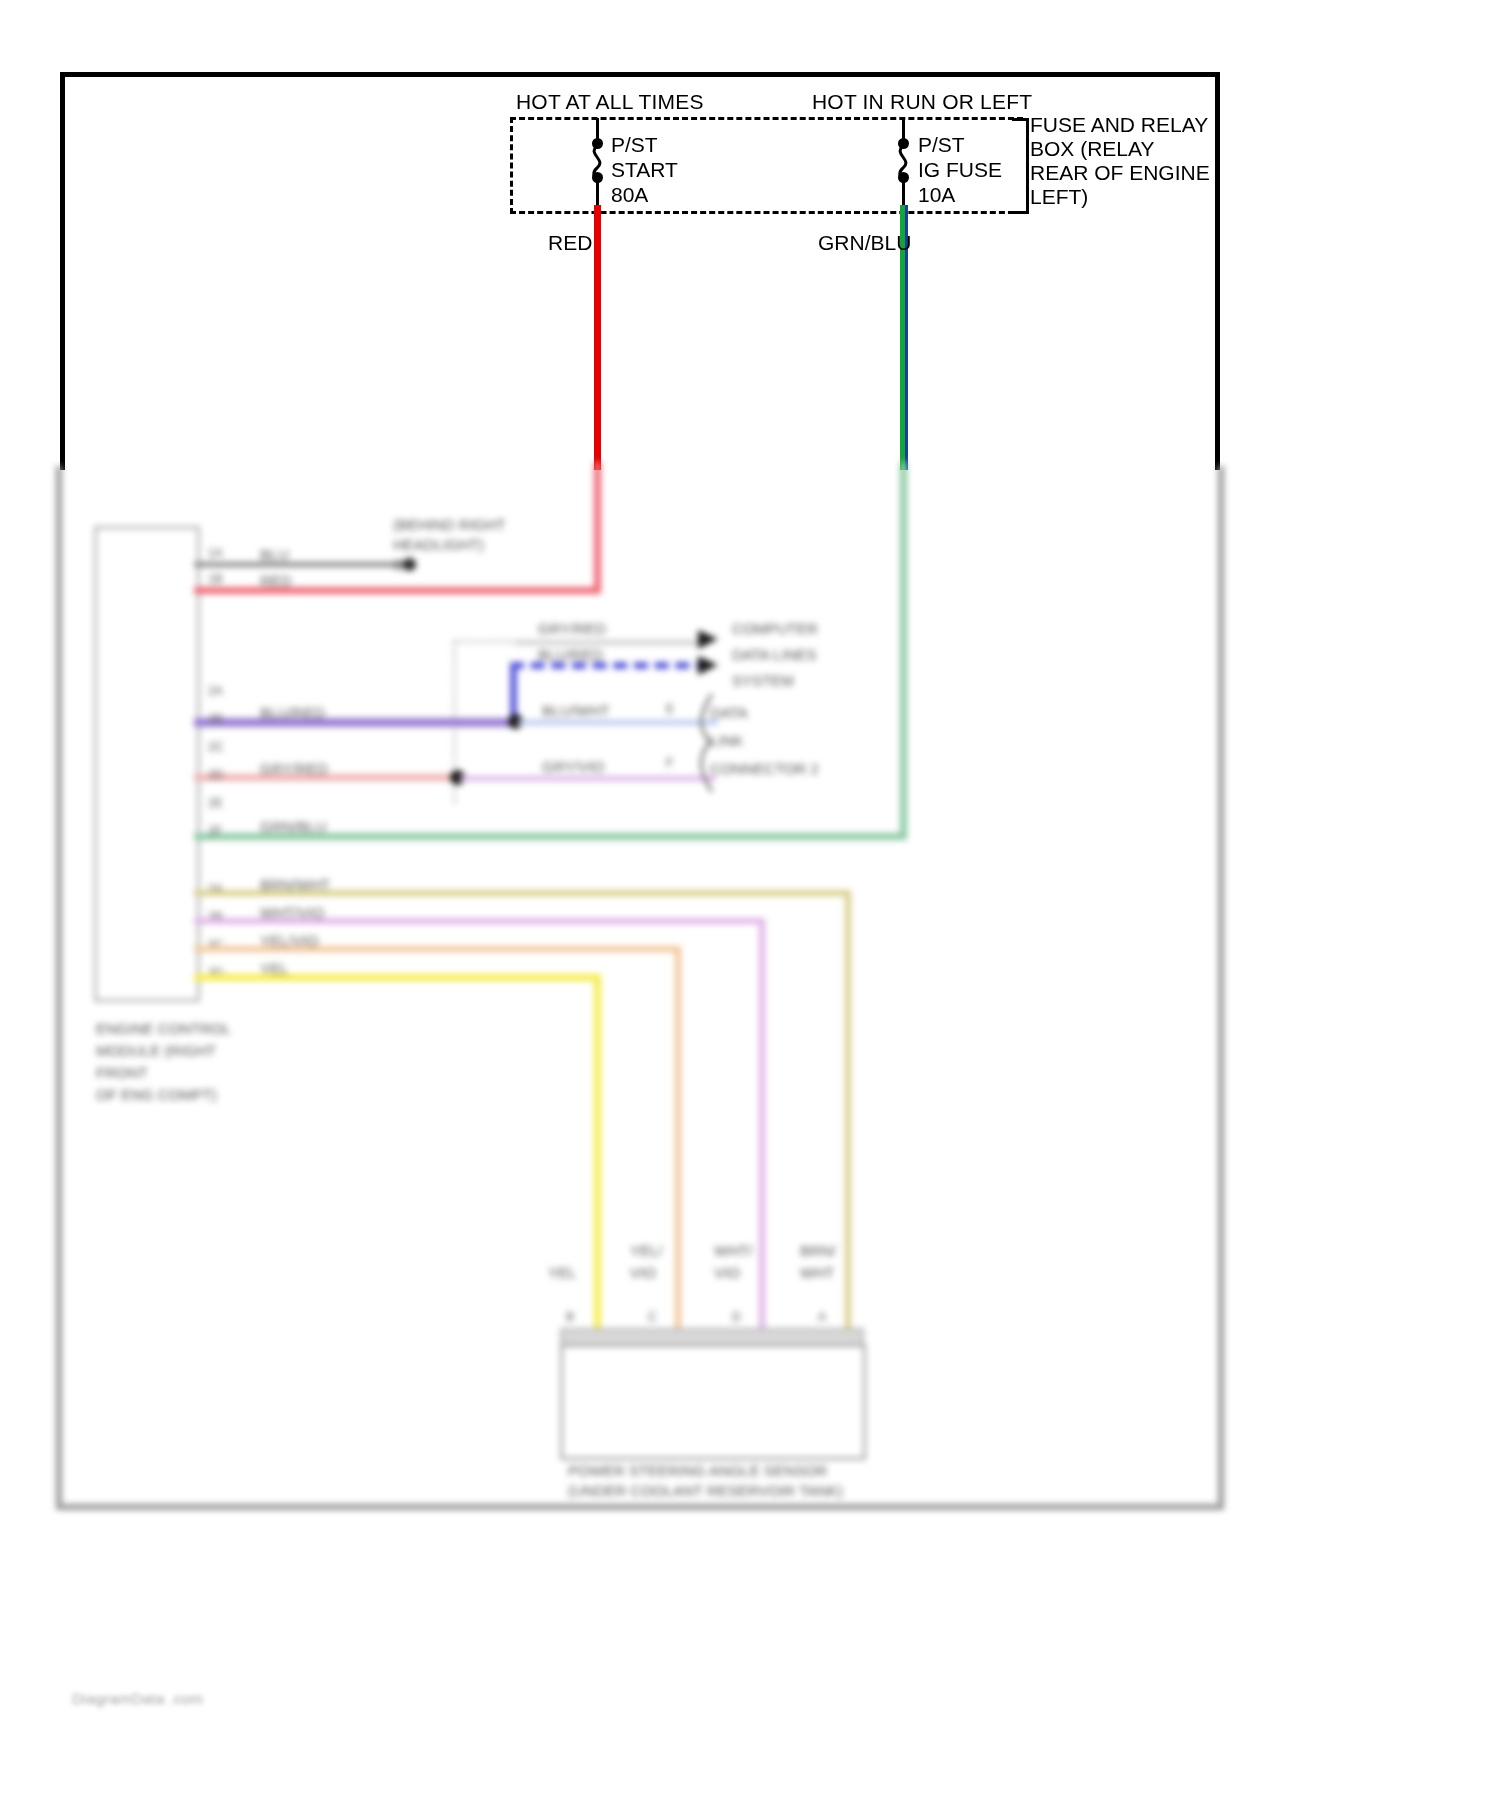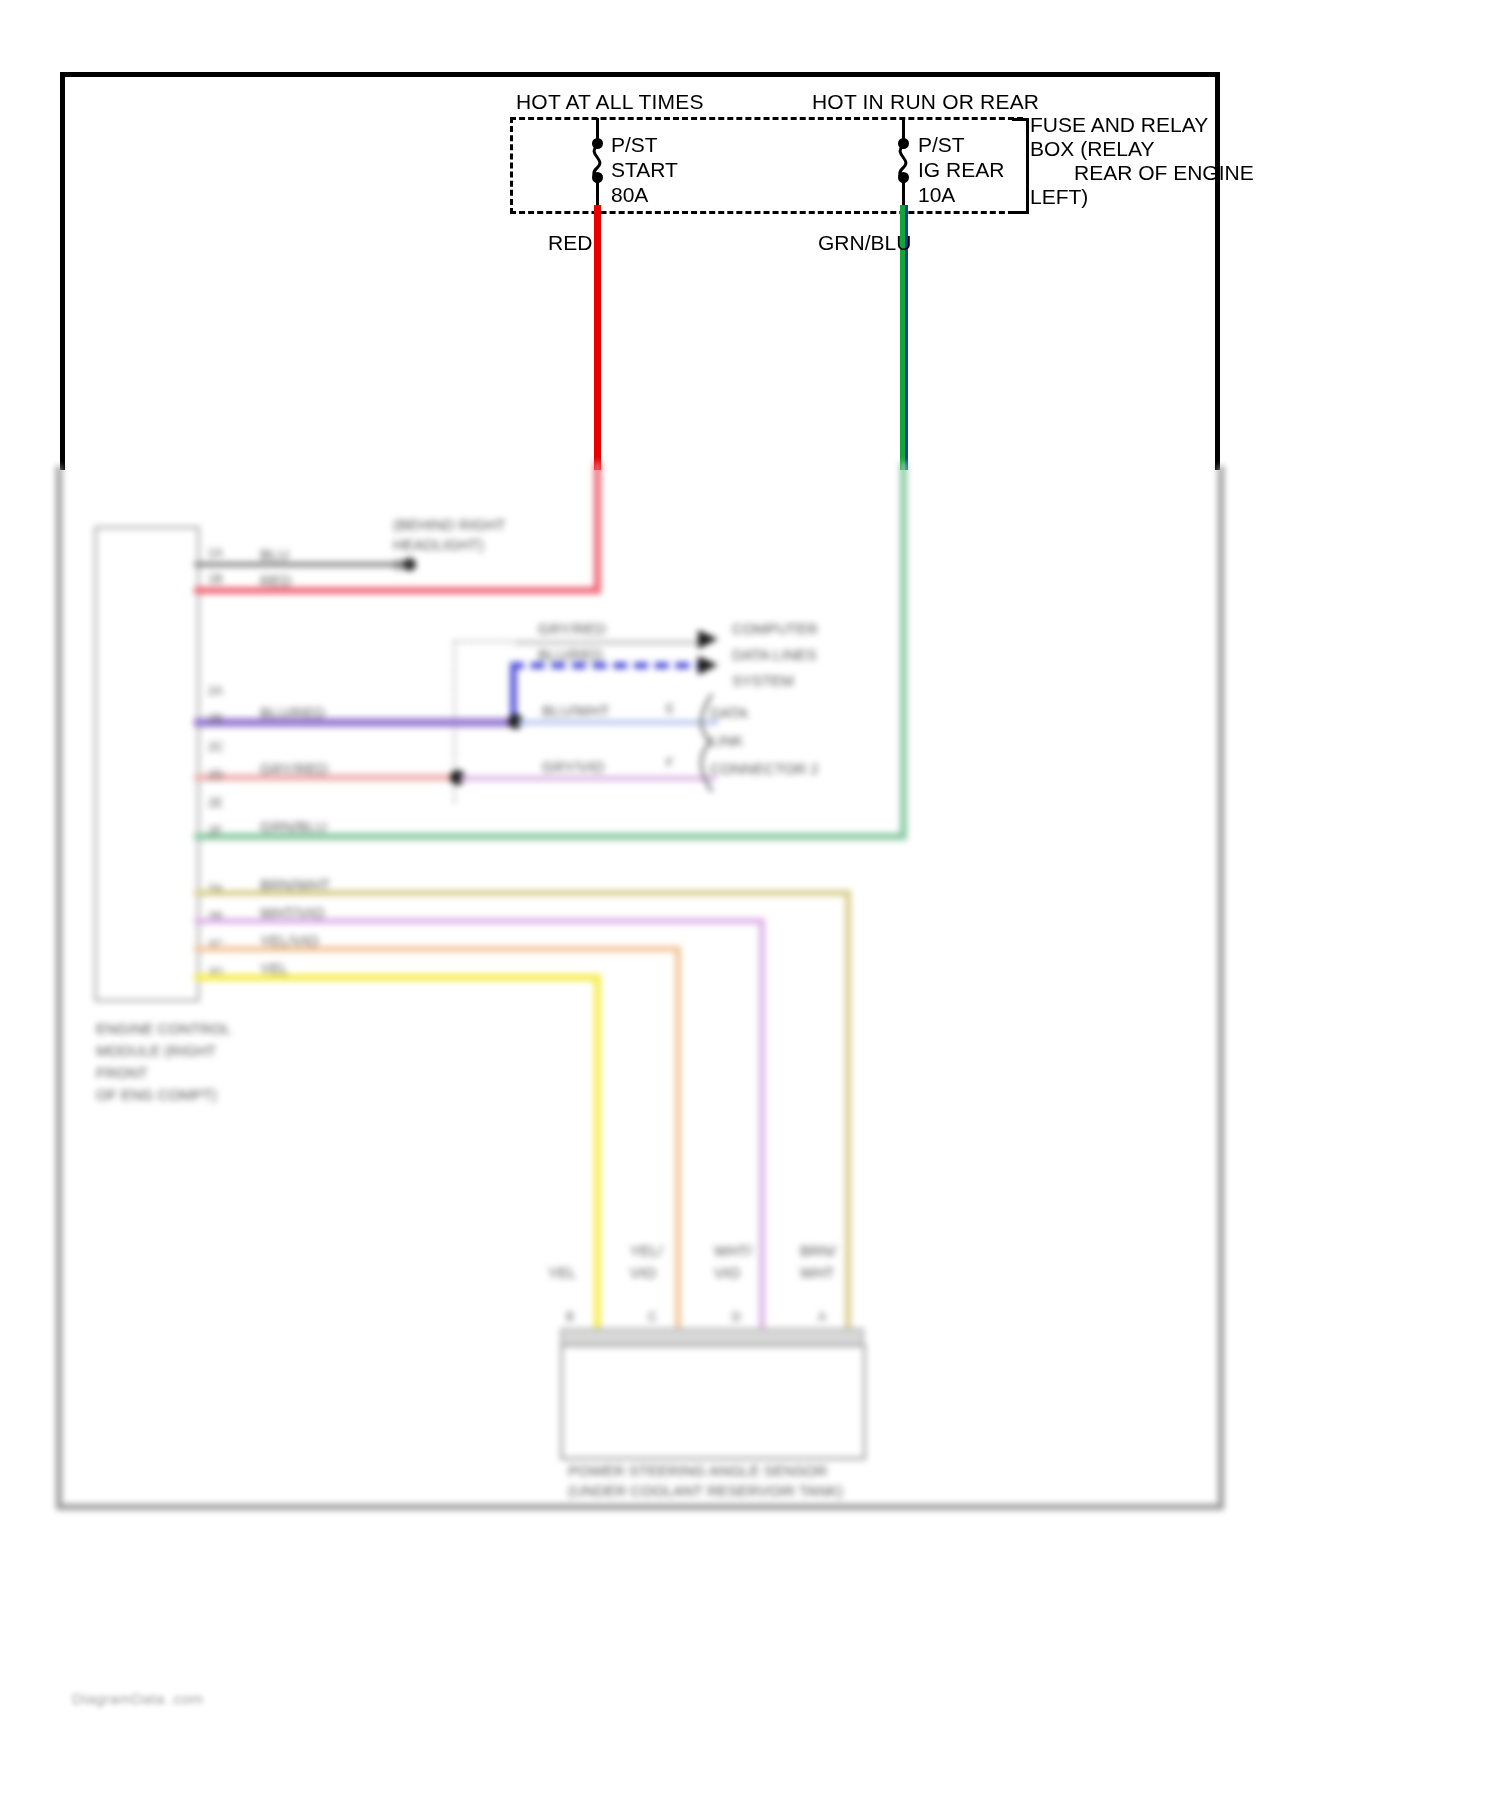"HOT IN RUN OR REAR" div.t { text: REAR -> LEFT }
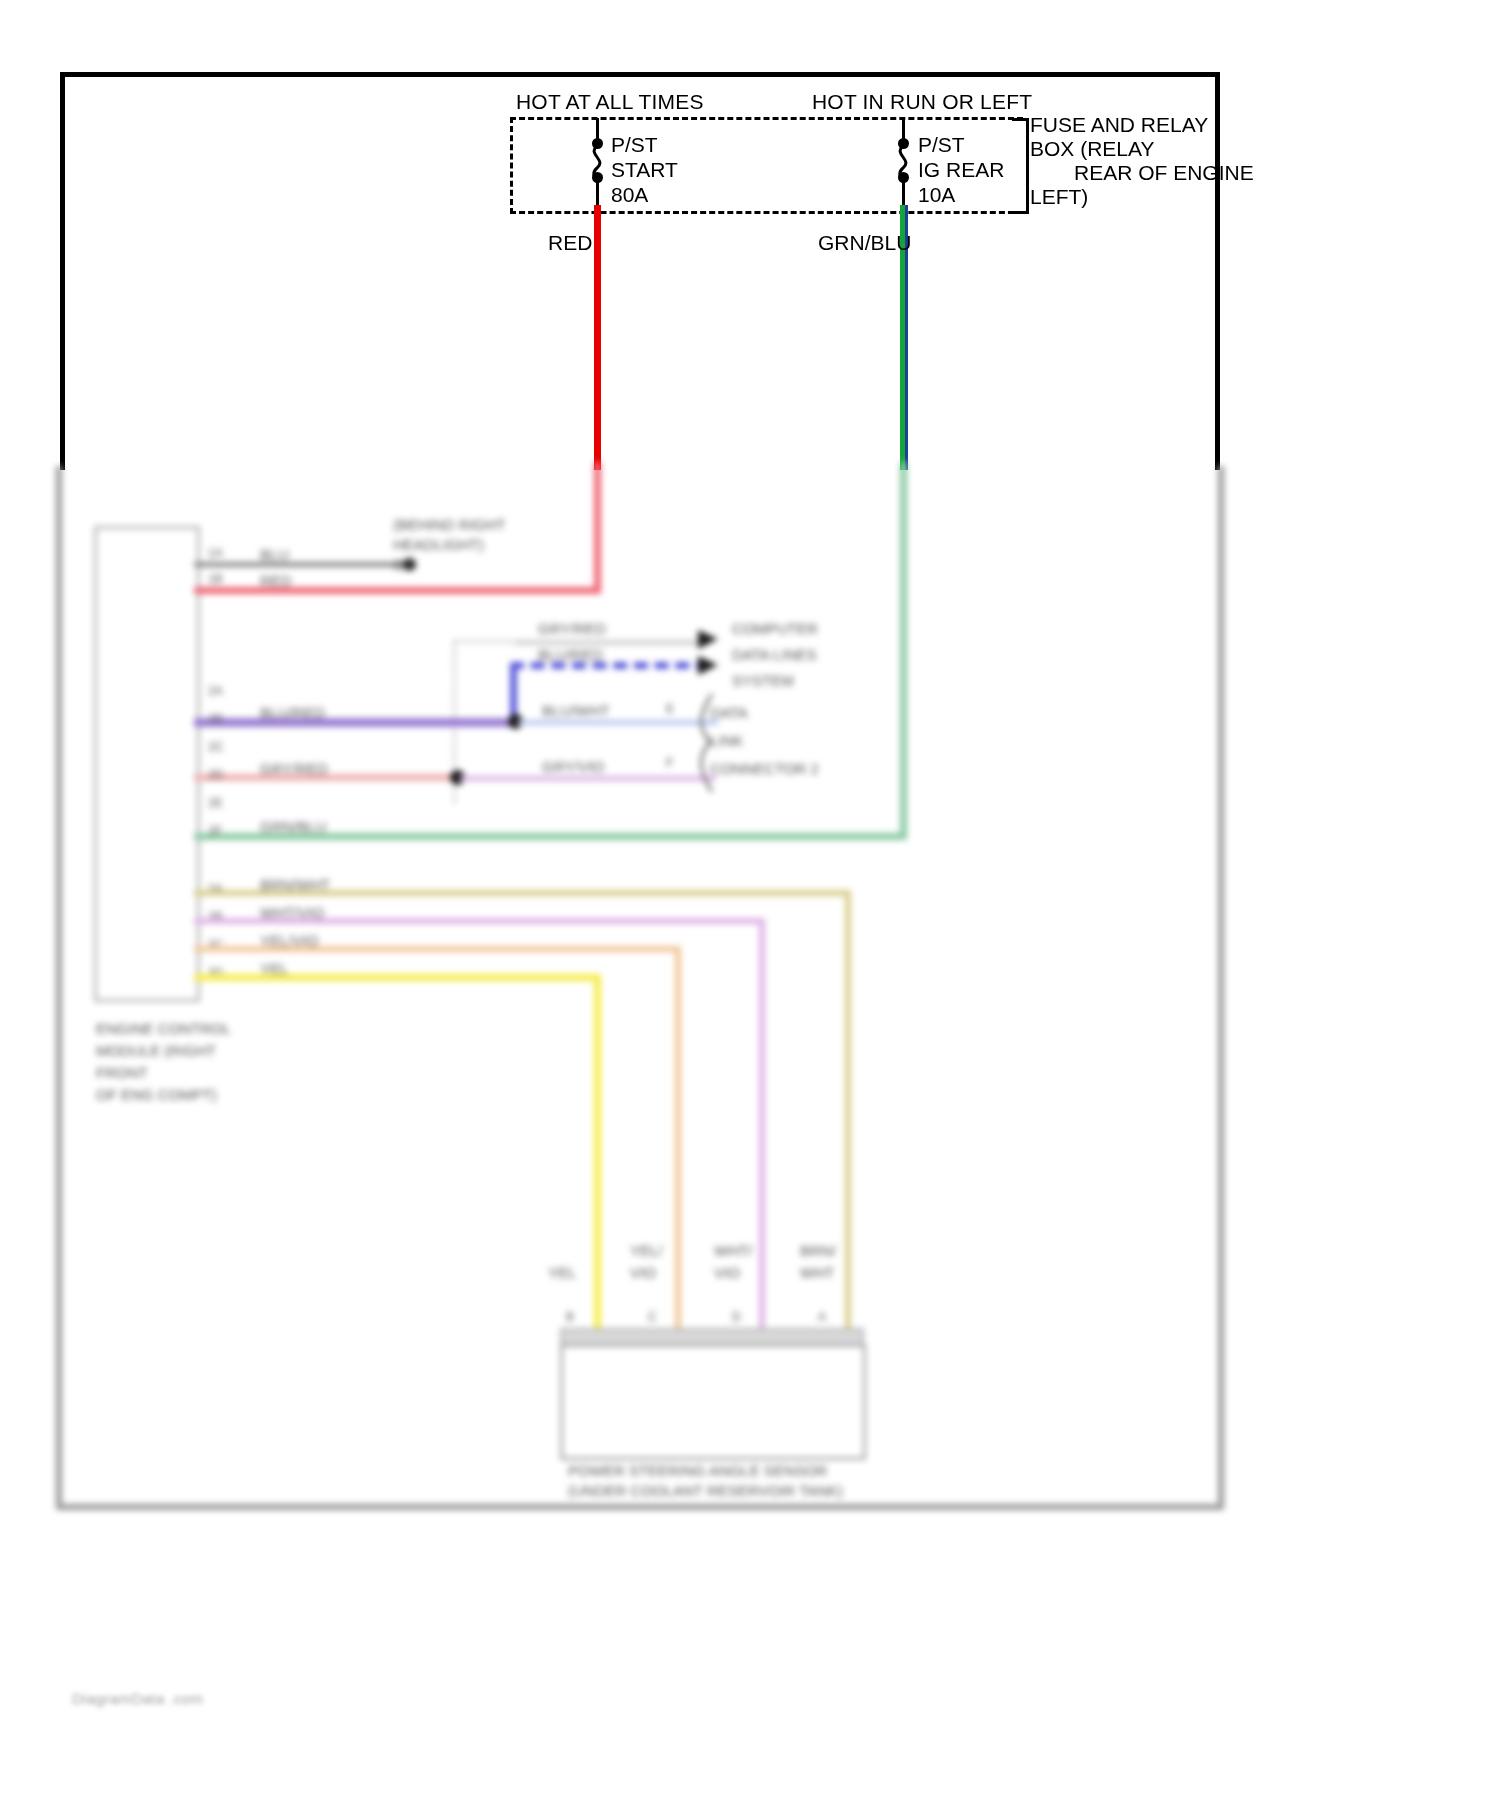"IG REAR" div.t { text: REAR -> FUSE }
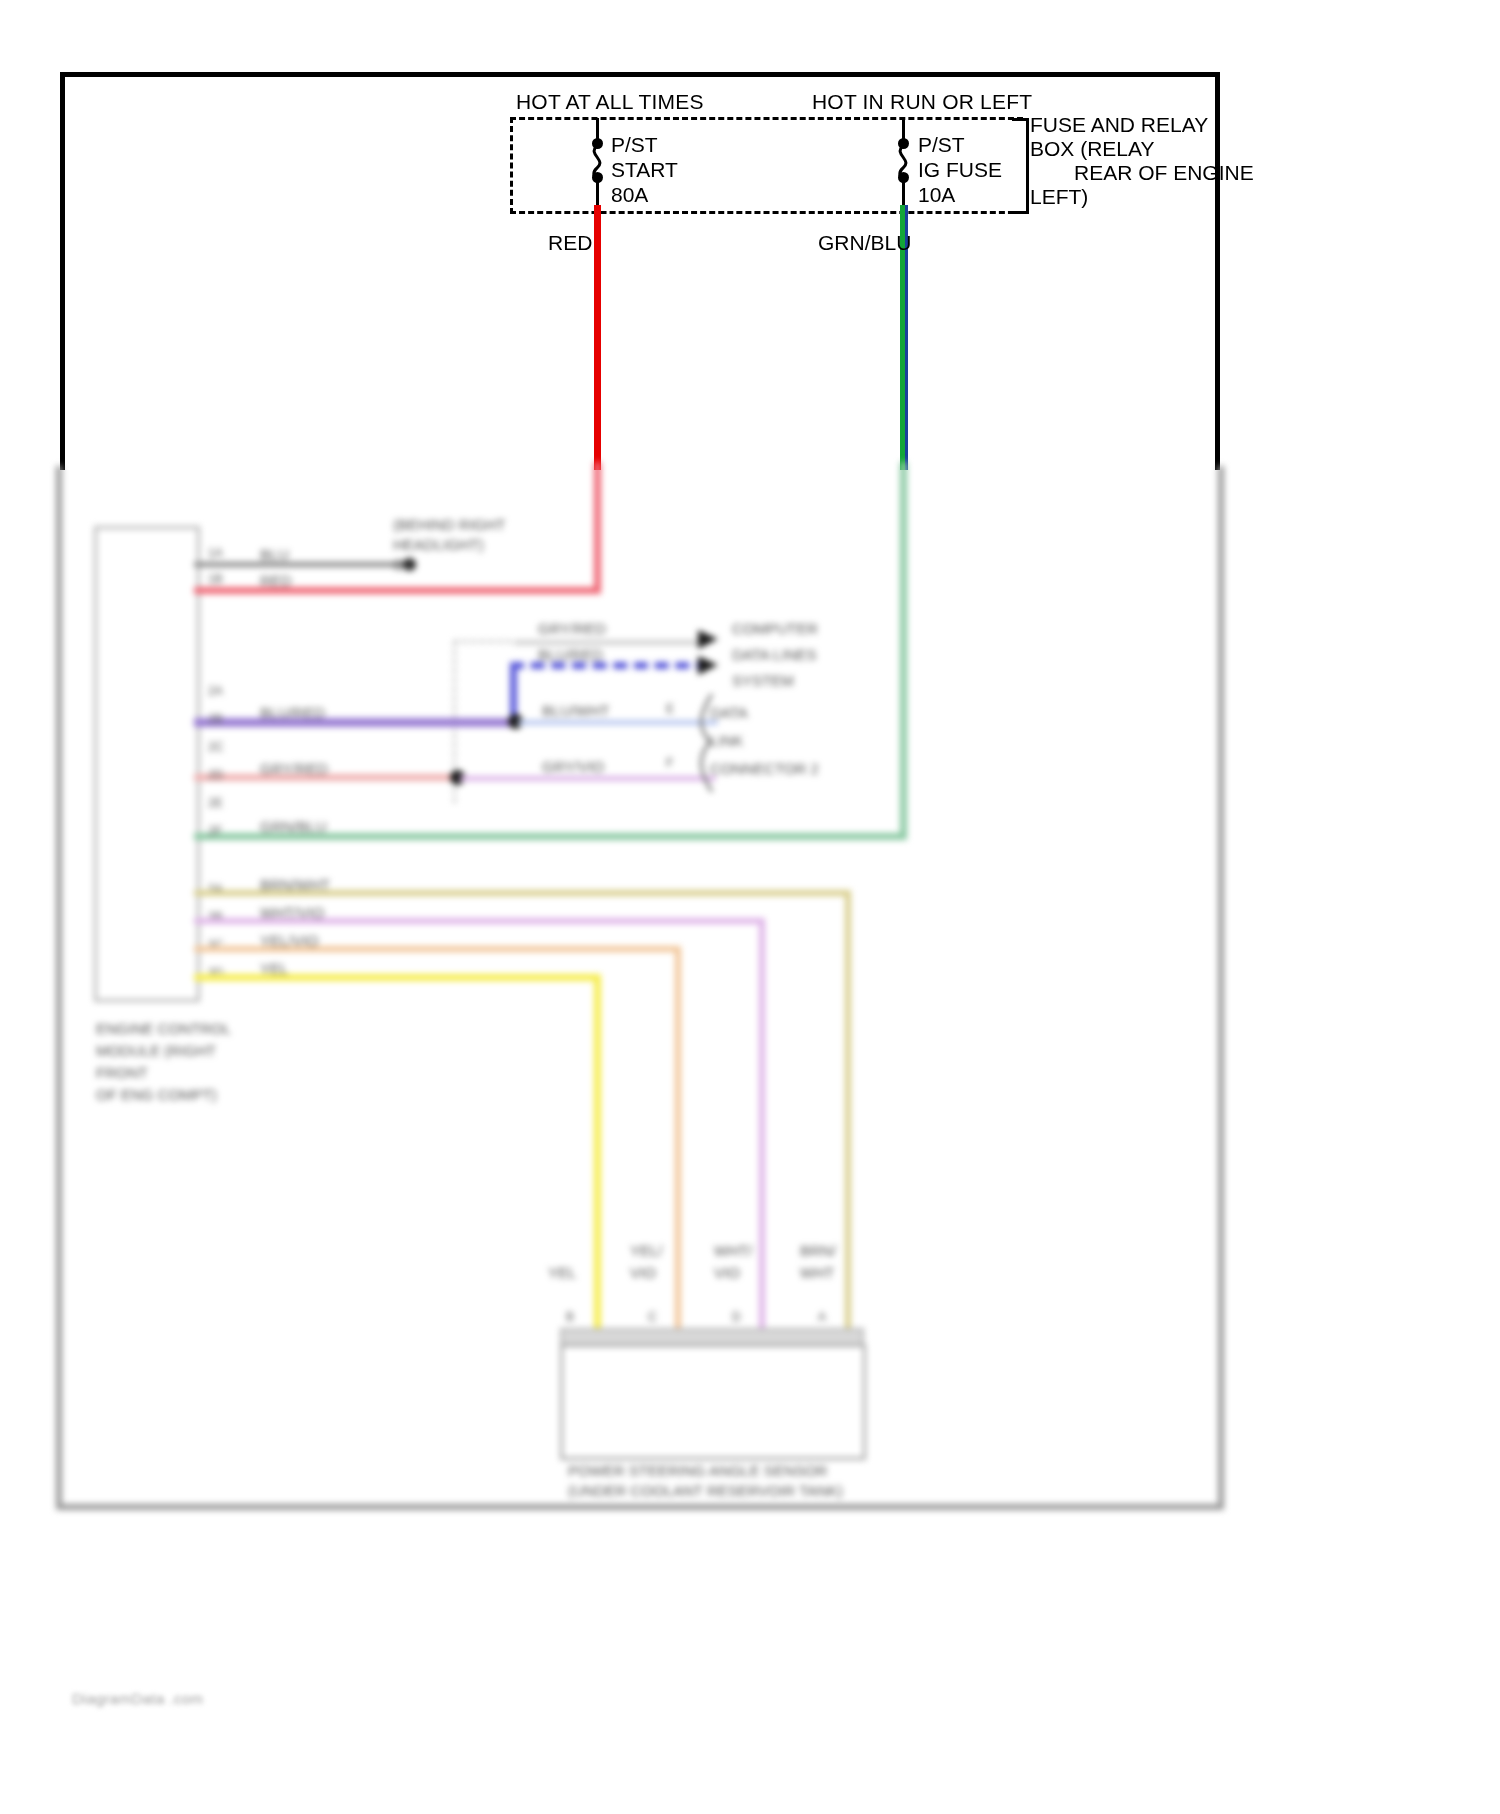"REAR OF ENGINE" div.t { padding-left: 44px -> none }
